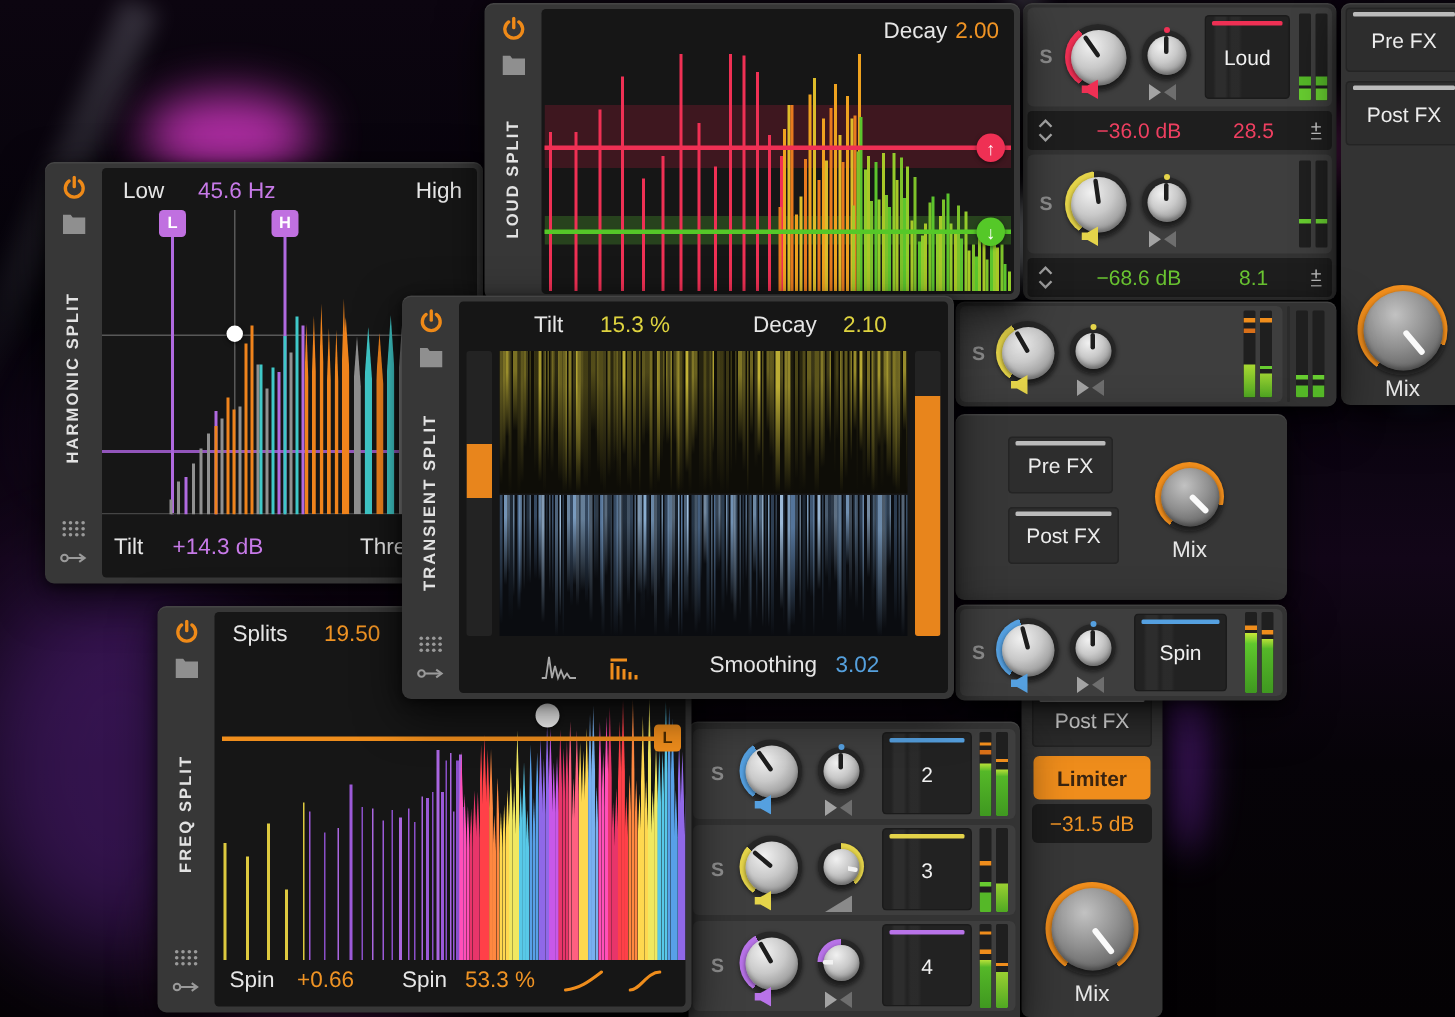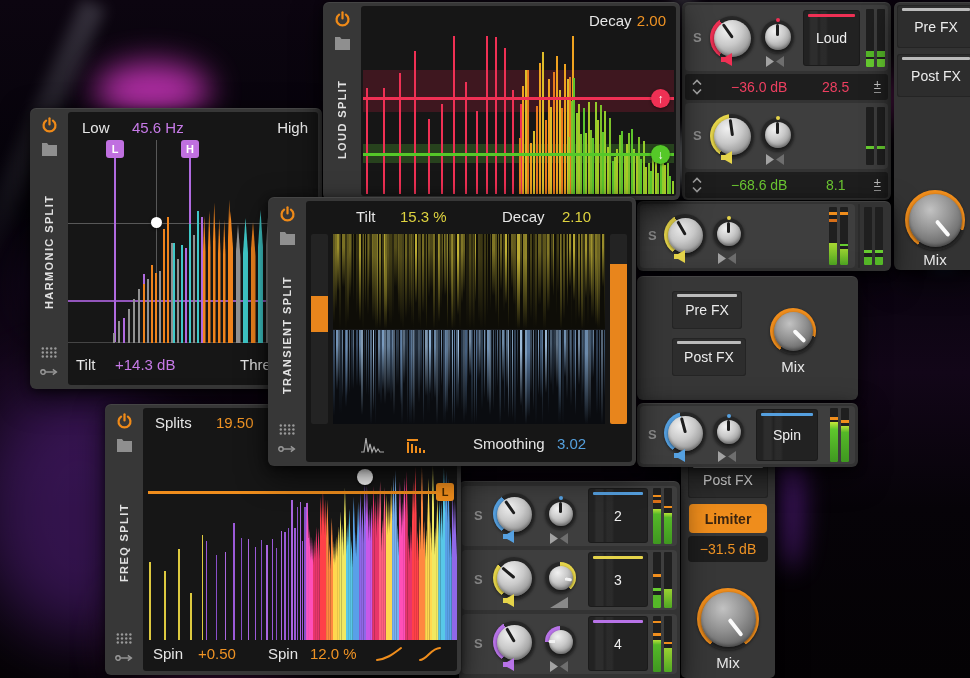"+0.50" span.abs { text: +0.50 -> +0.66 }
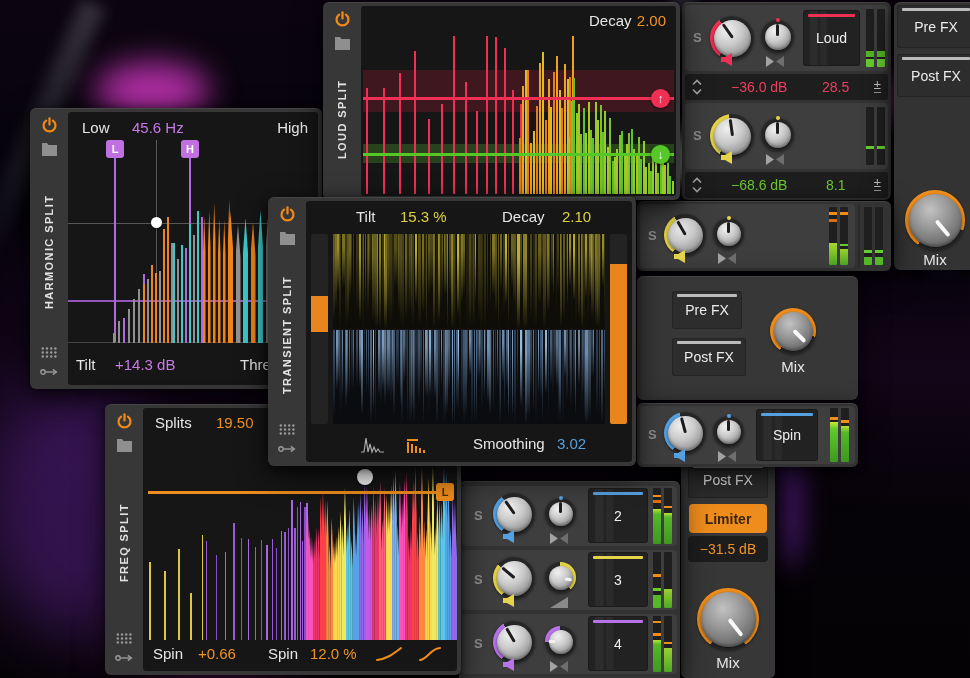"12.0 %" span.abs { text: 12.0 -> 53.3 }
